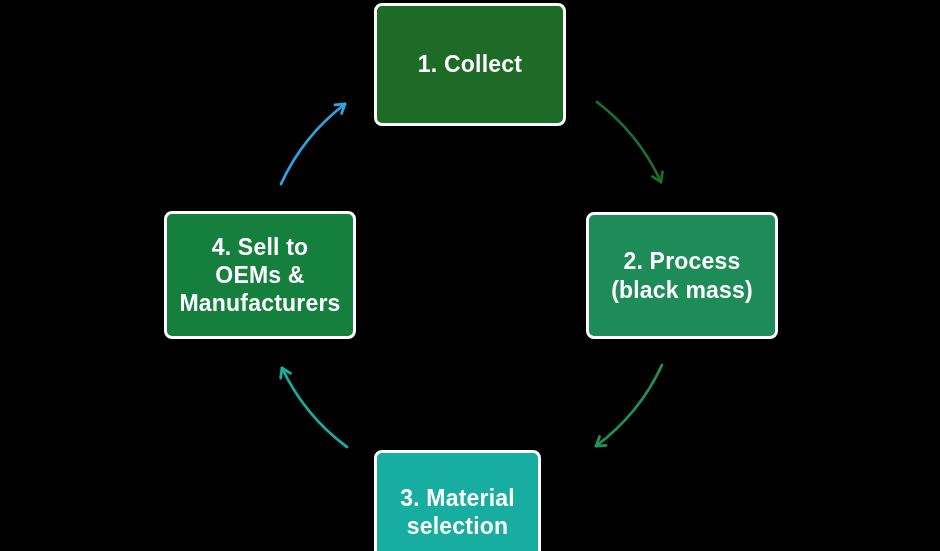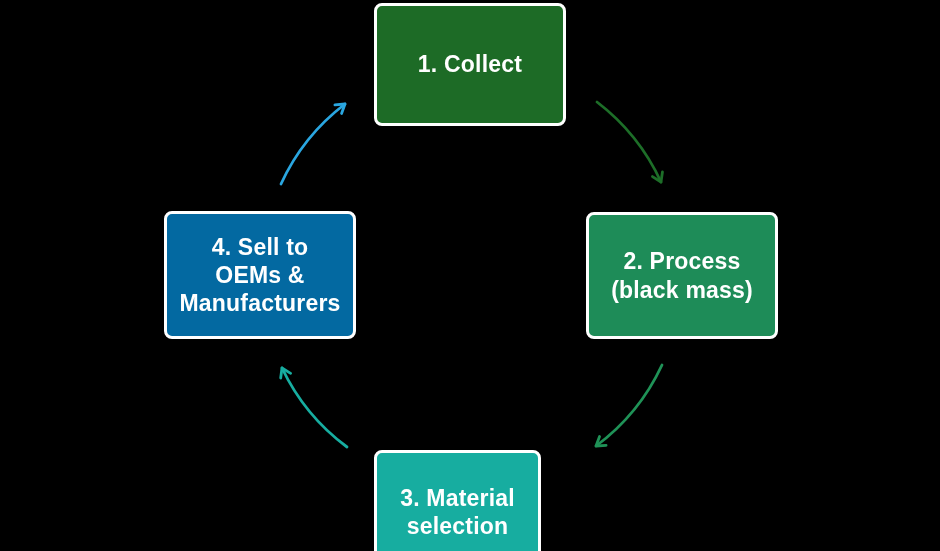"4. Sell to" div.step-box { background-color: #0369a1 -> #15803d }
